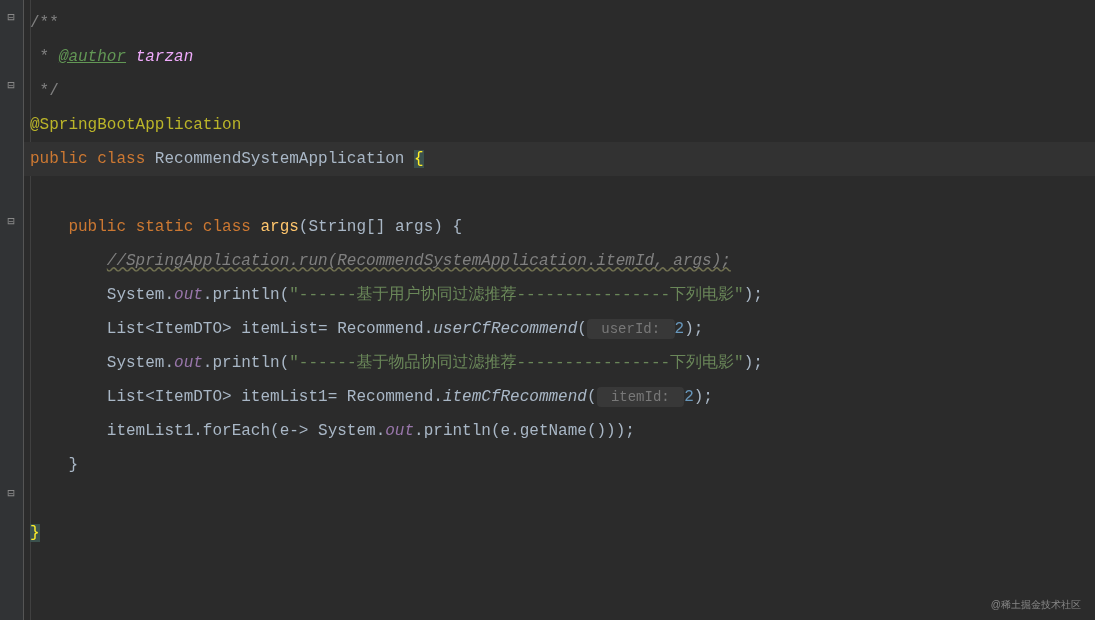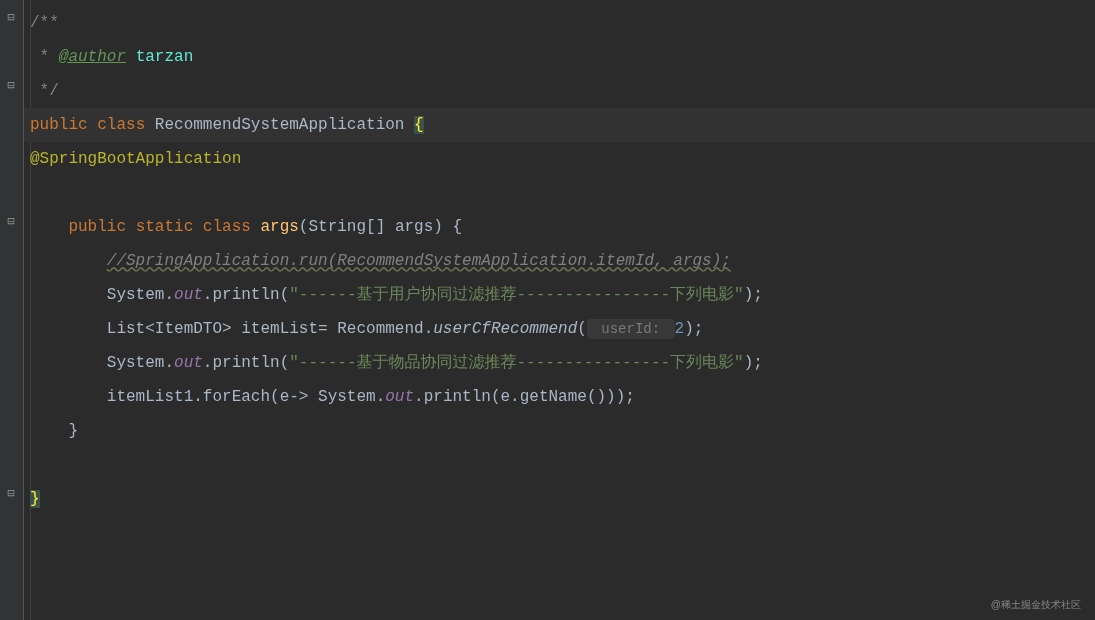"tarzan" .c-doc-value { color: #5eead4 -> #f0abfc; font-style: none -> italic }
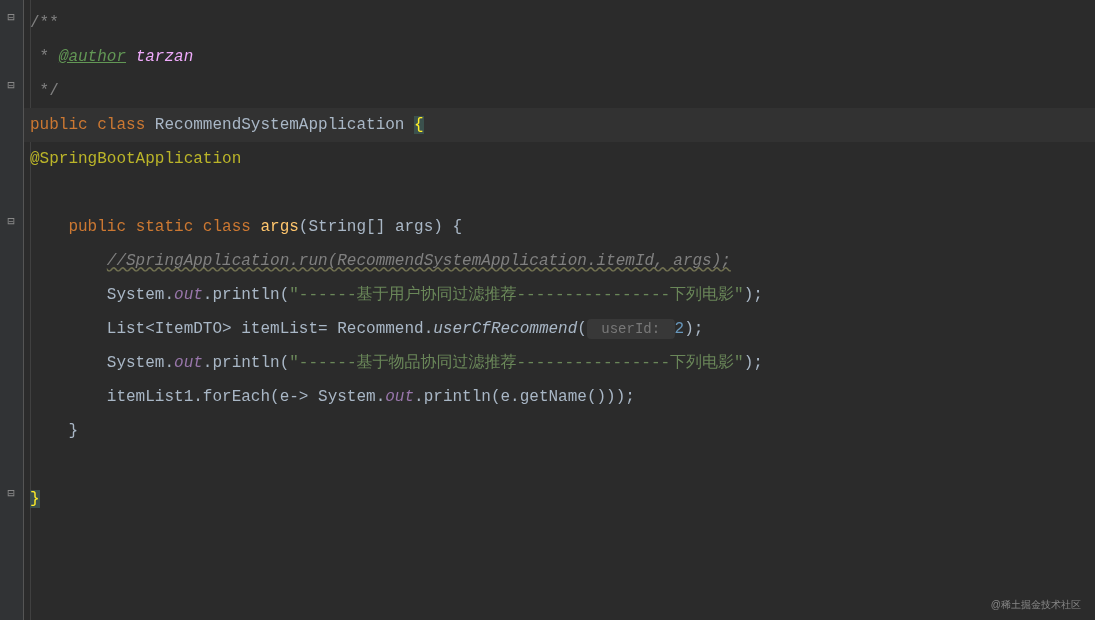"public class RecommendSystemApplication" div.code-line { order: before "@SpringBootApplication" -> after "@SpringBootApplication" }
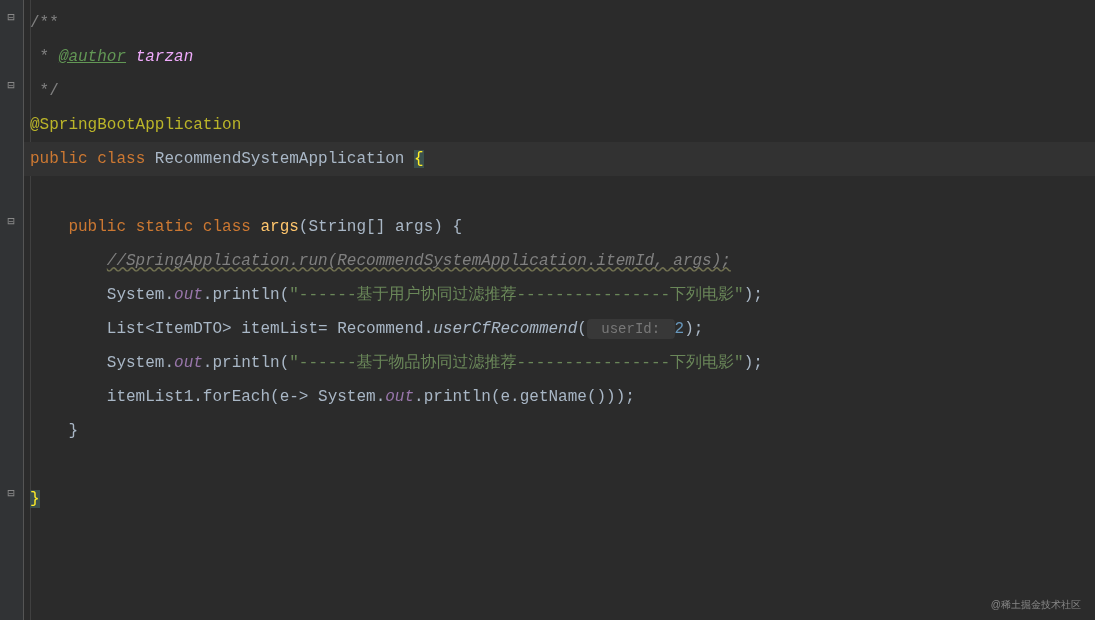"List<ItemDTO> itemList1=" div.code-line { html: none -> <div><span> </span><span>List&lt;ItemDTO&gt; itemList1= Recommend.</span><span>itemCfRecommend</span><span>(</span><span> itemId: </span><span>2</span><span>);</span></div> }
